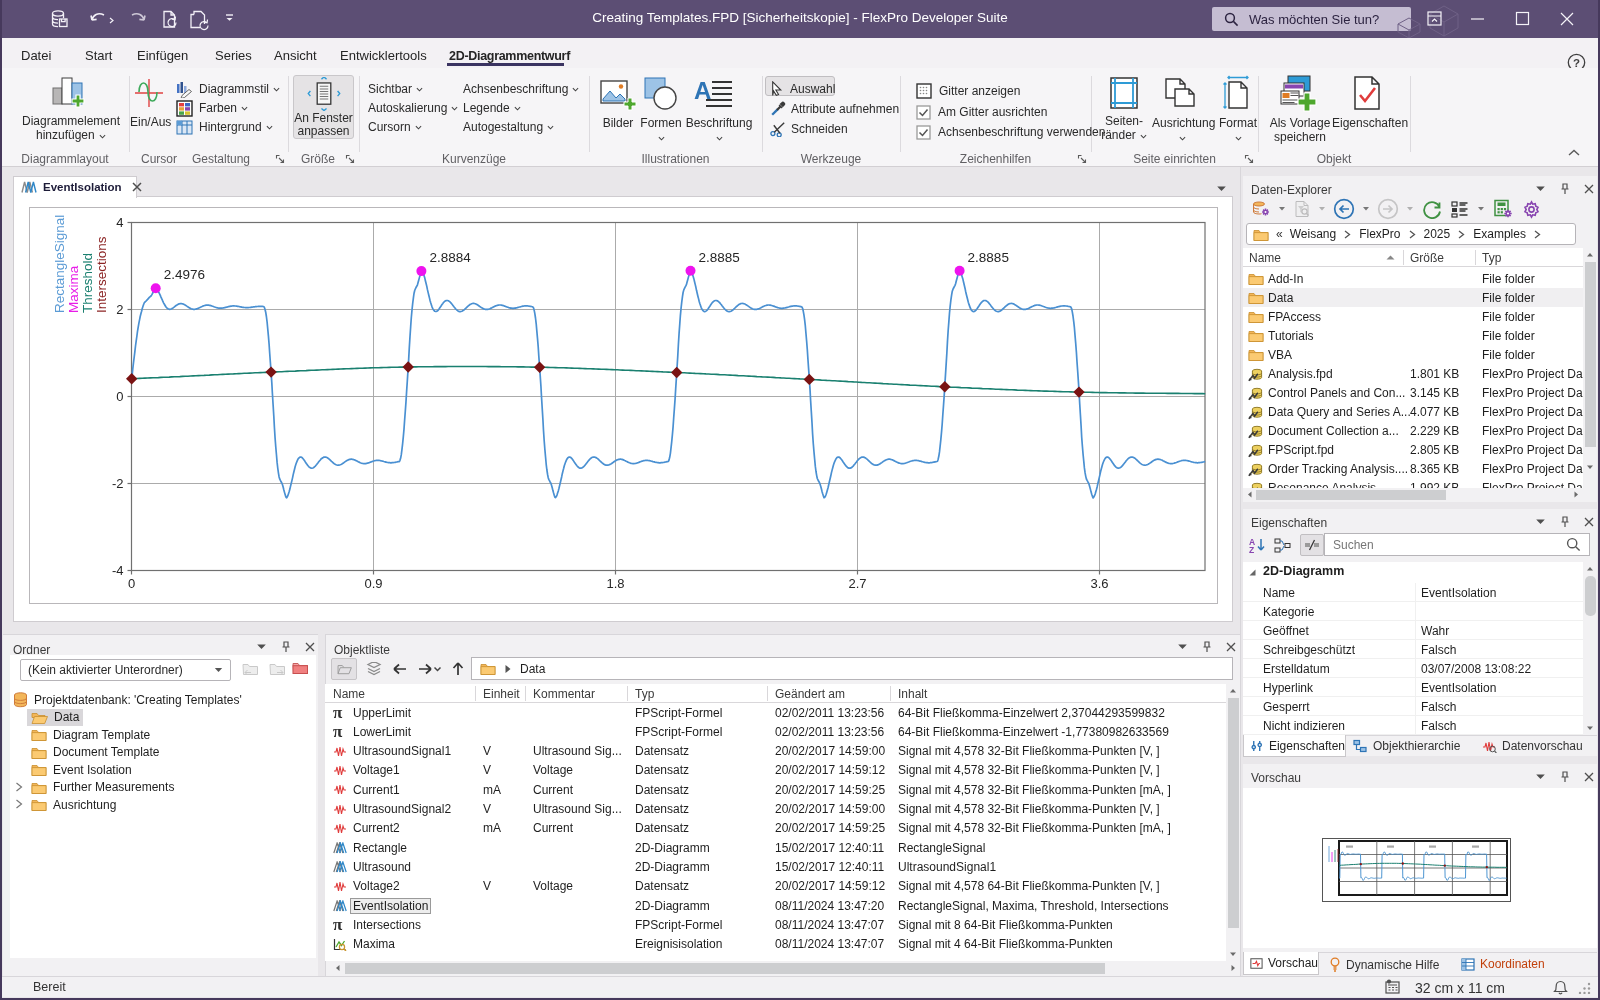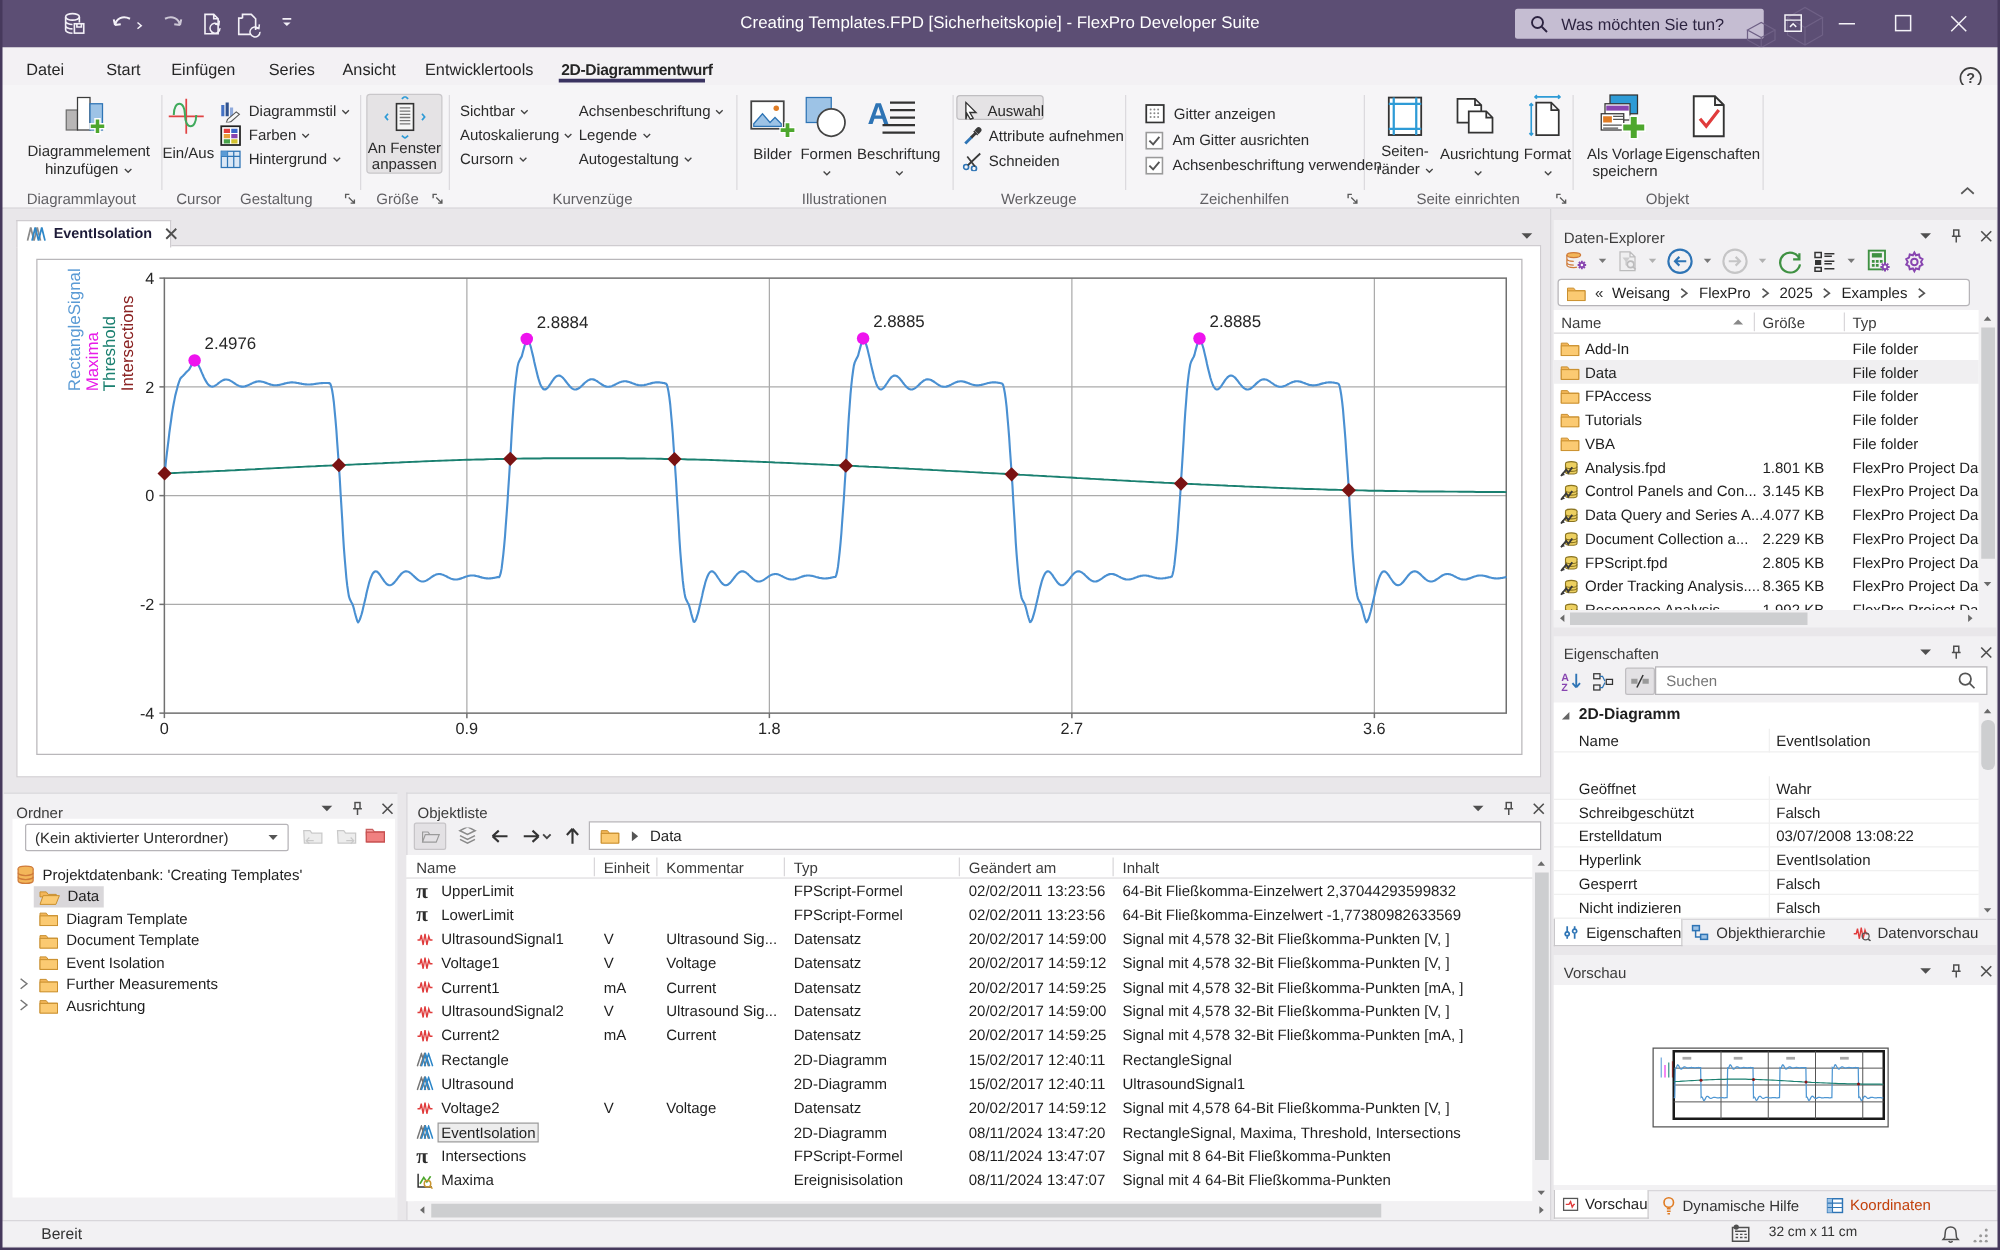"Kategorie" div.abs { html: none -> <div> <div>Kategorie</div> <div></div> </div> }
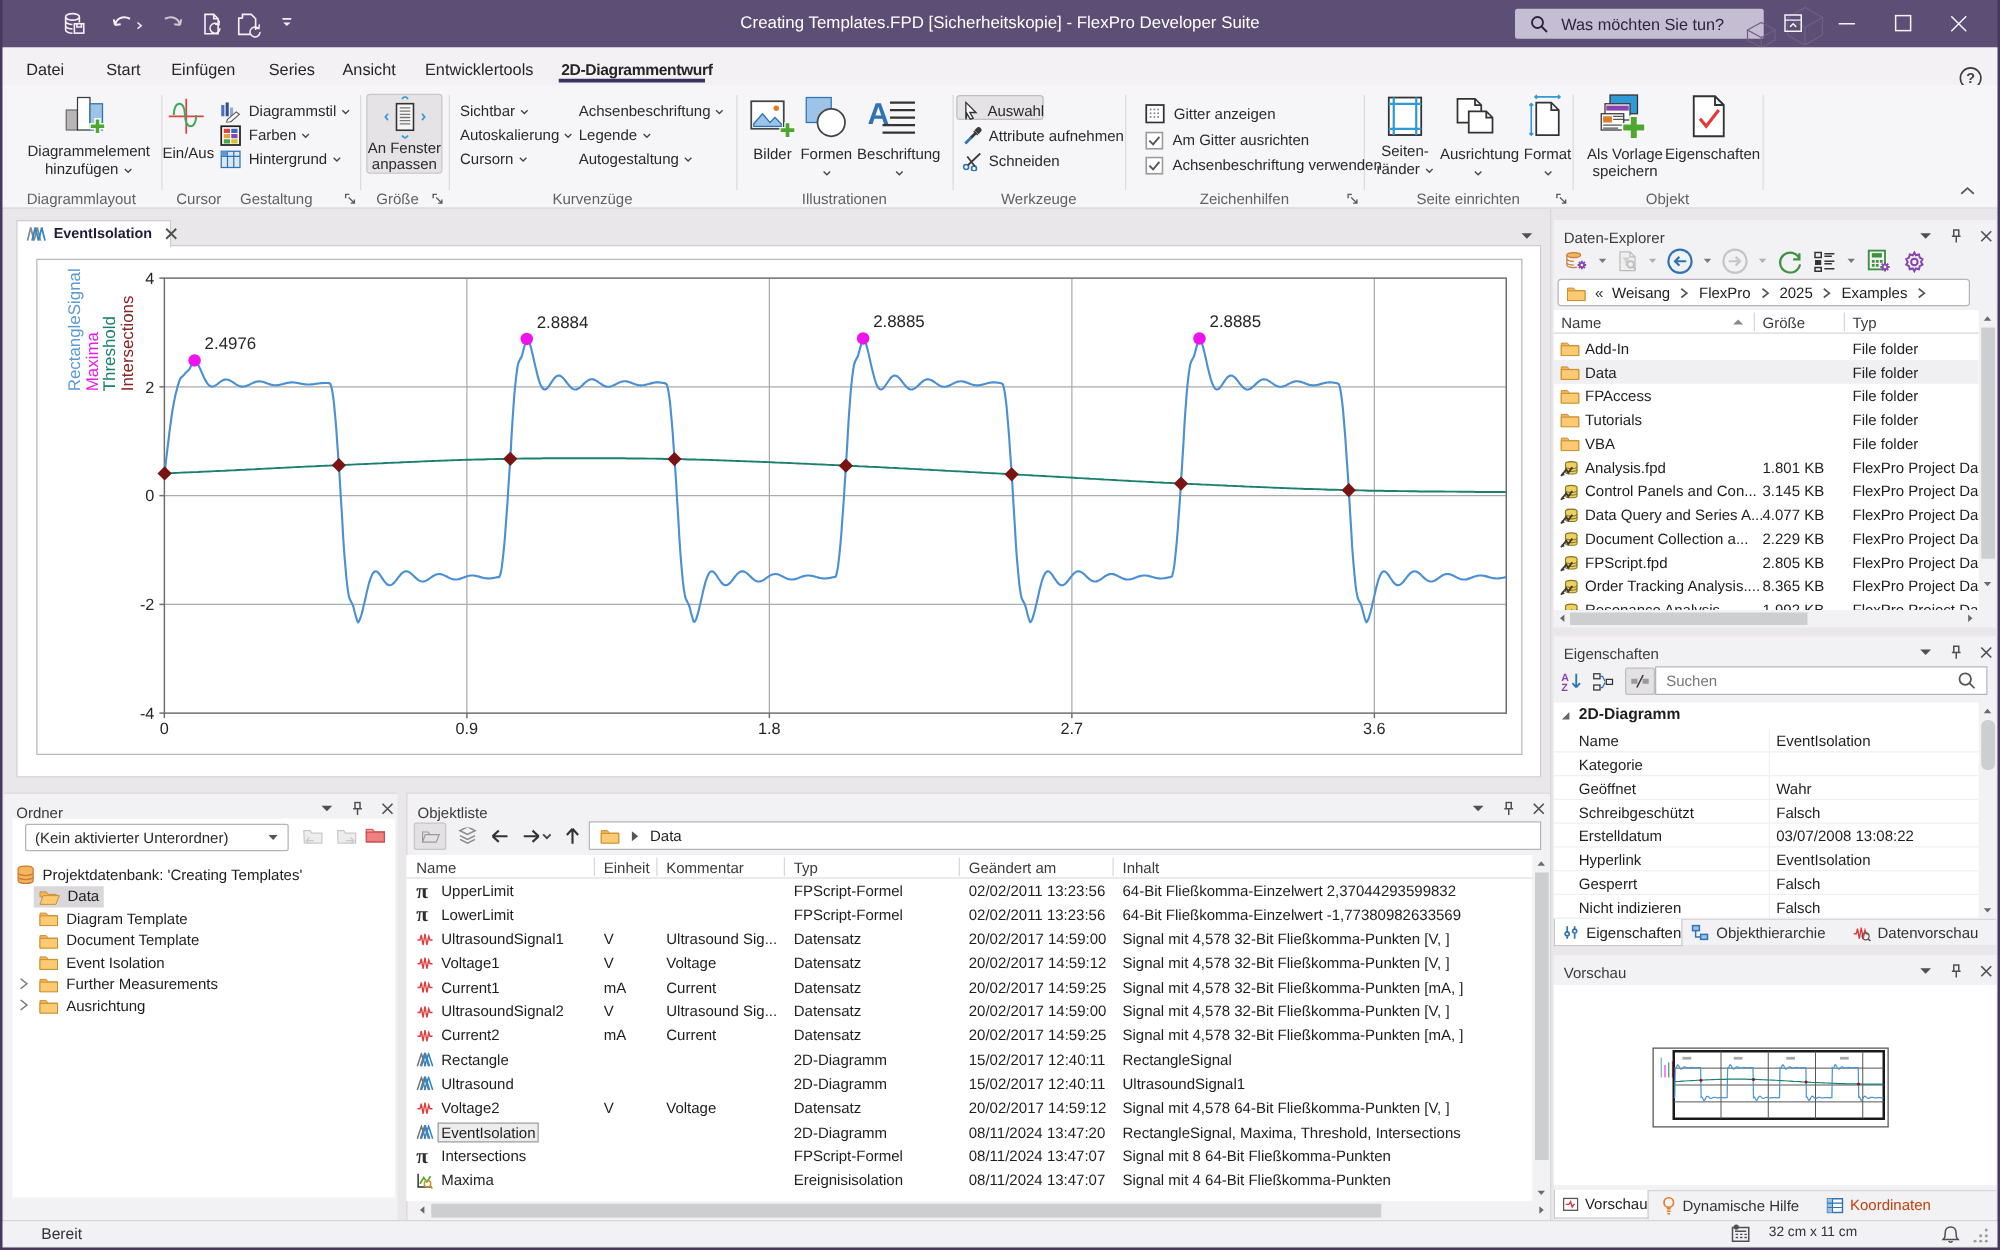"32 cm x 11 cm" div.abs { font-size: 11px -> 14px }
